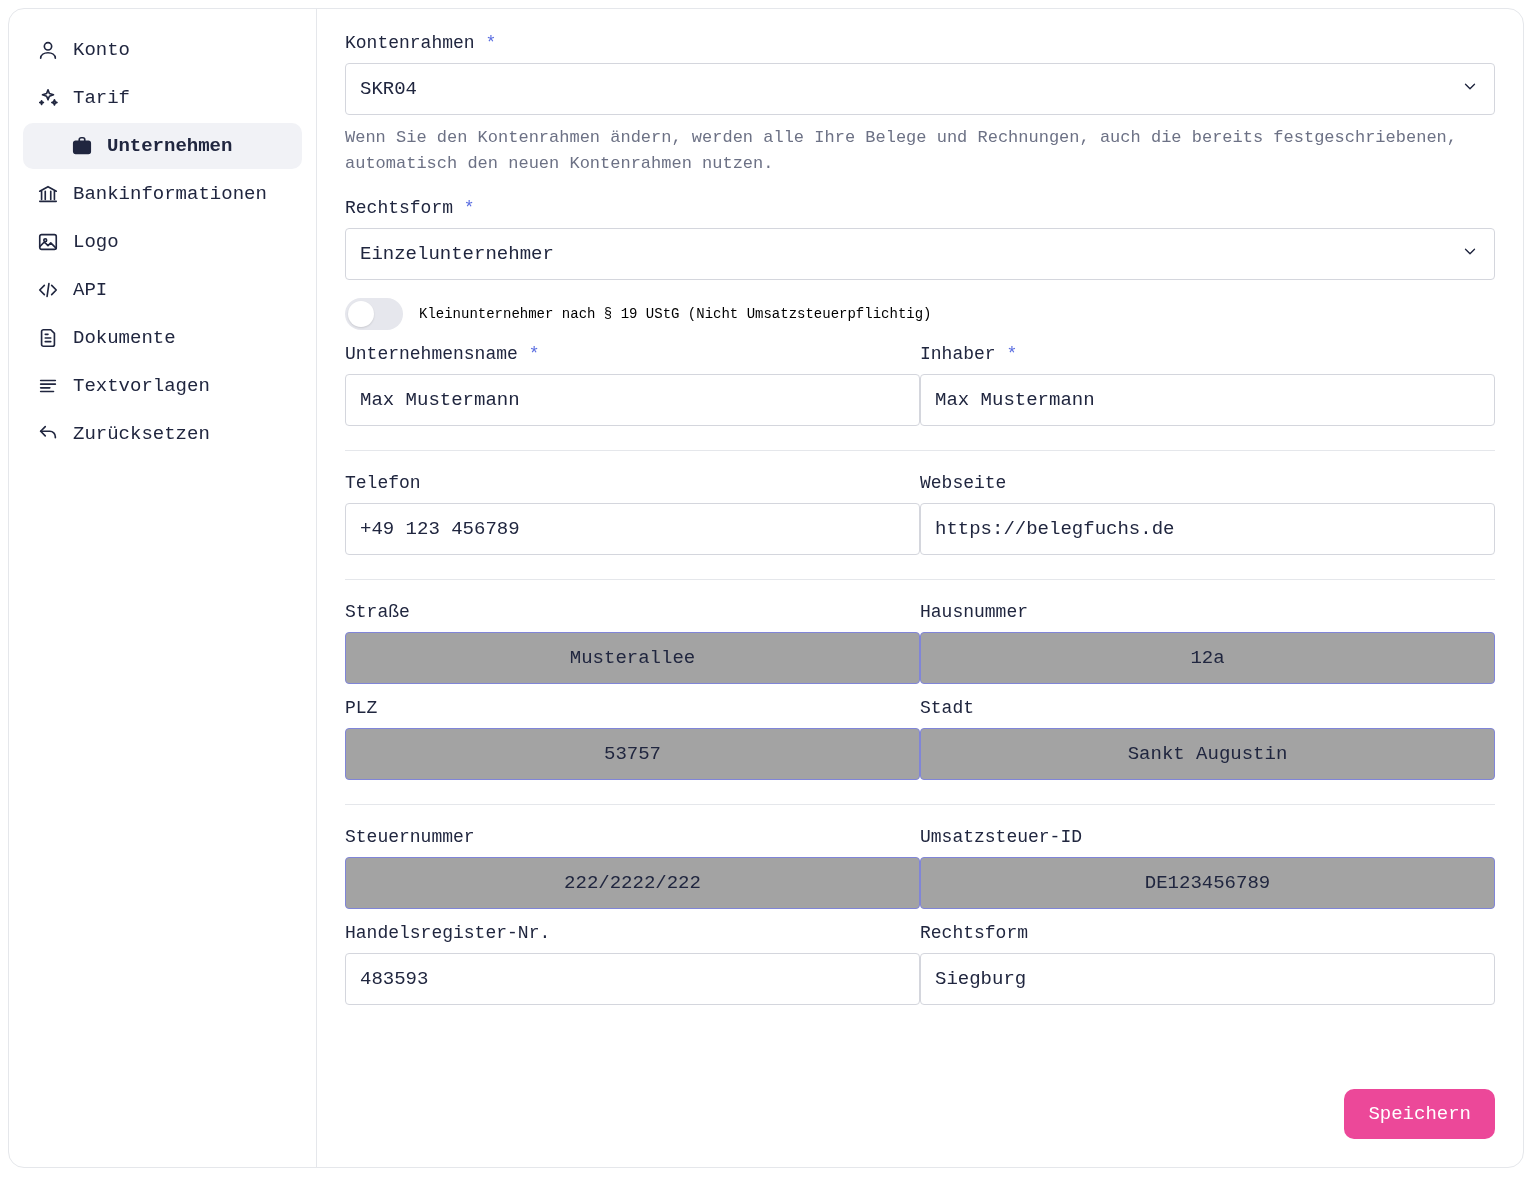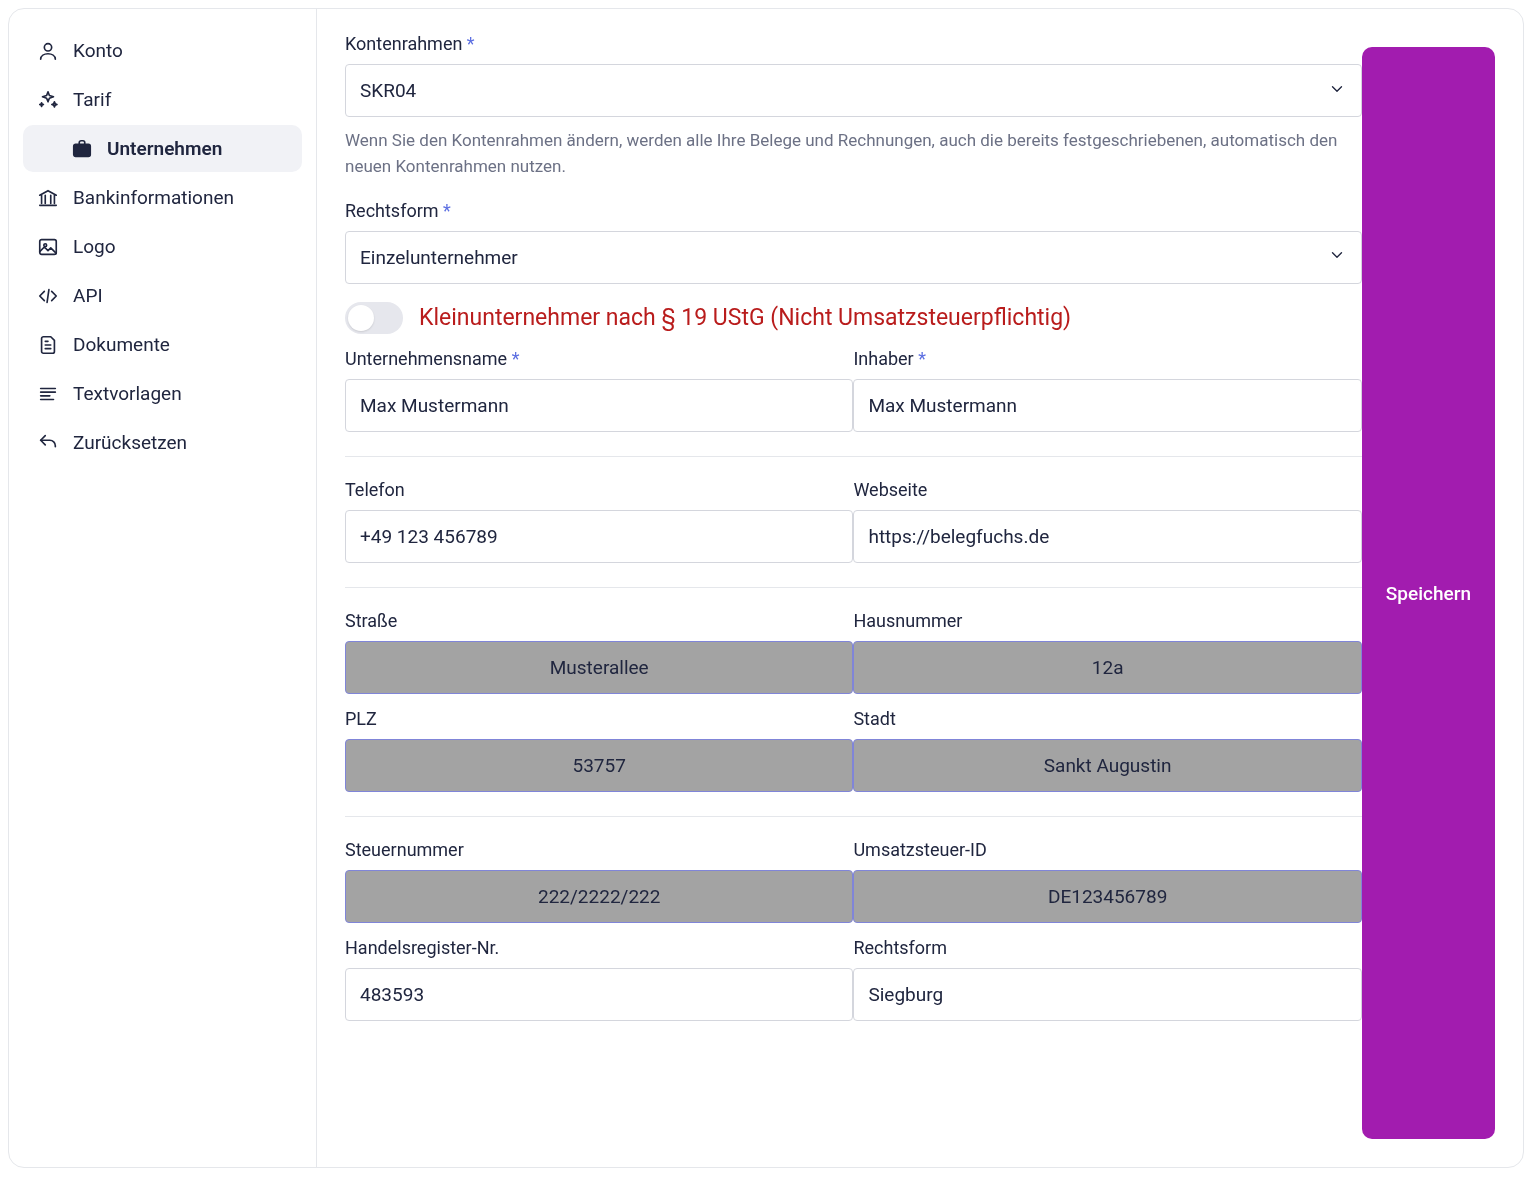"Konto" .container { font-family: none -> Liberation Mono, monospace }
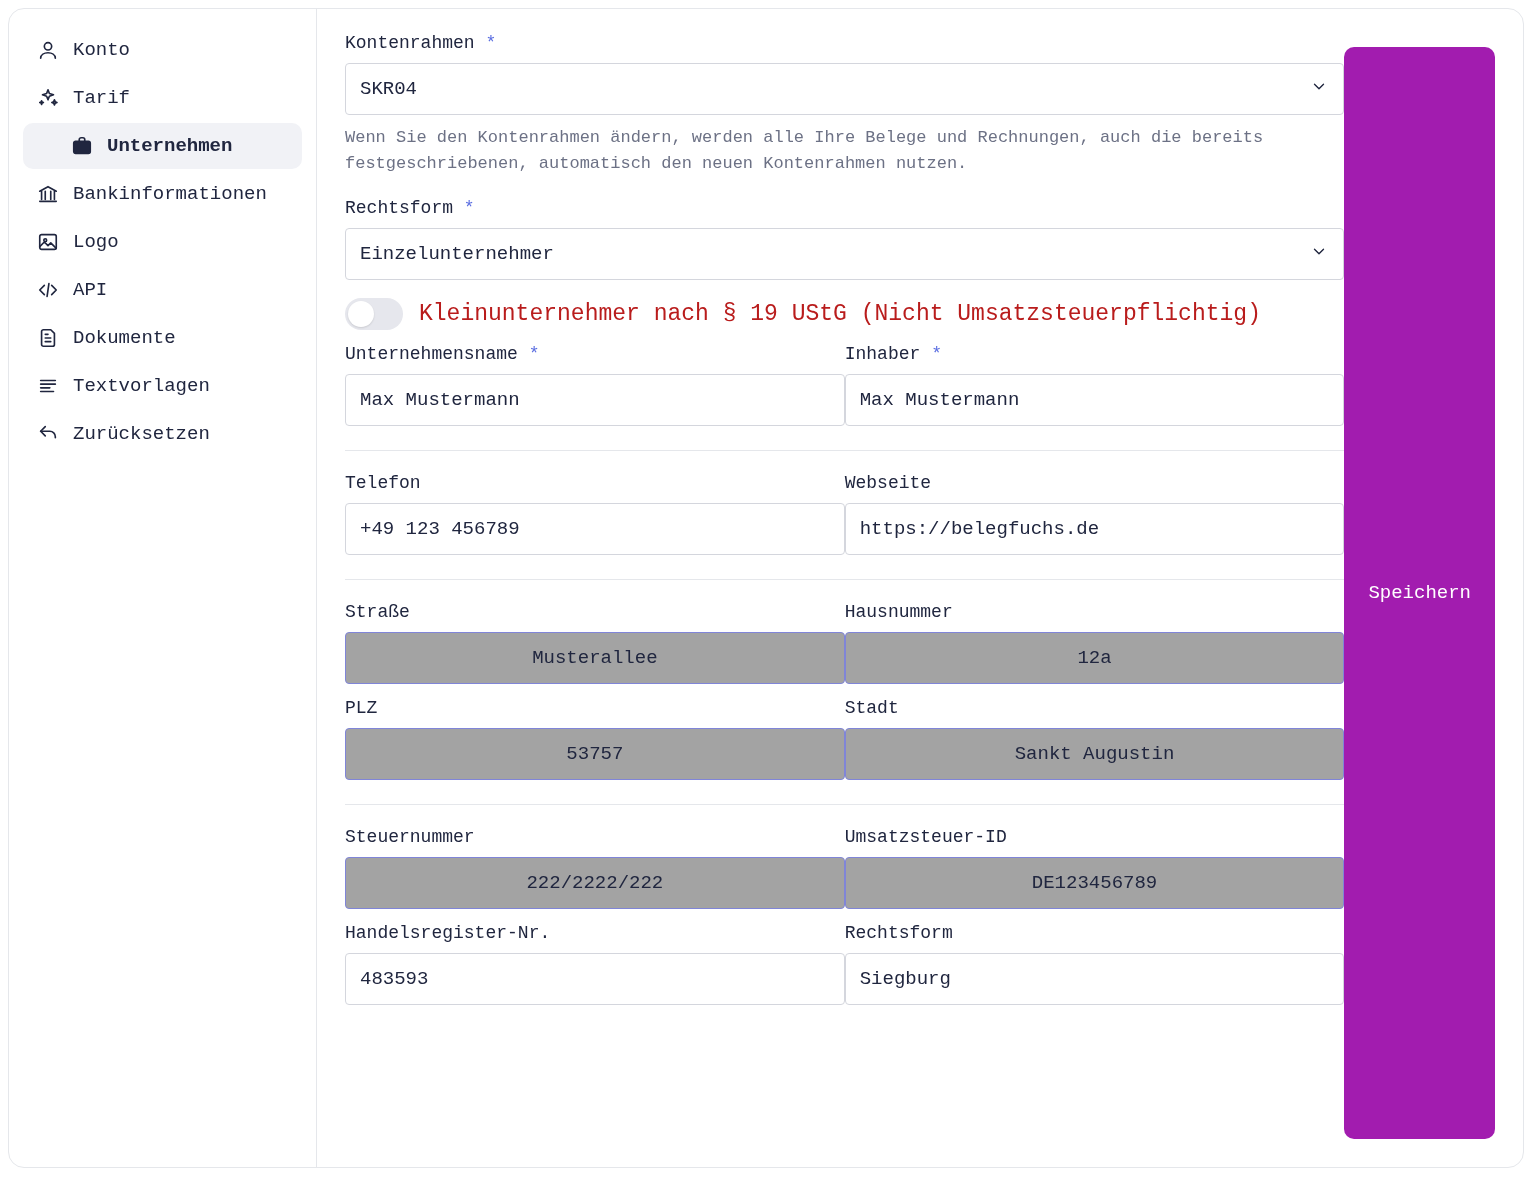"Kontenrahmen *" .main { flex-direction: none -> column }
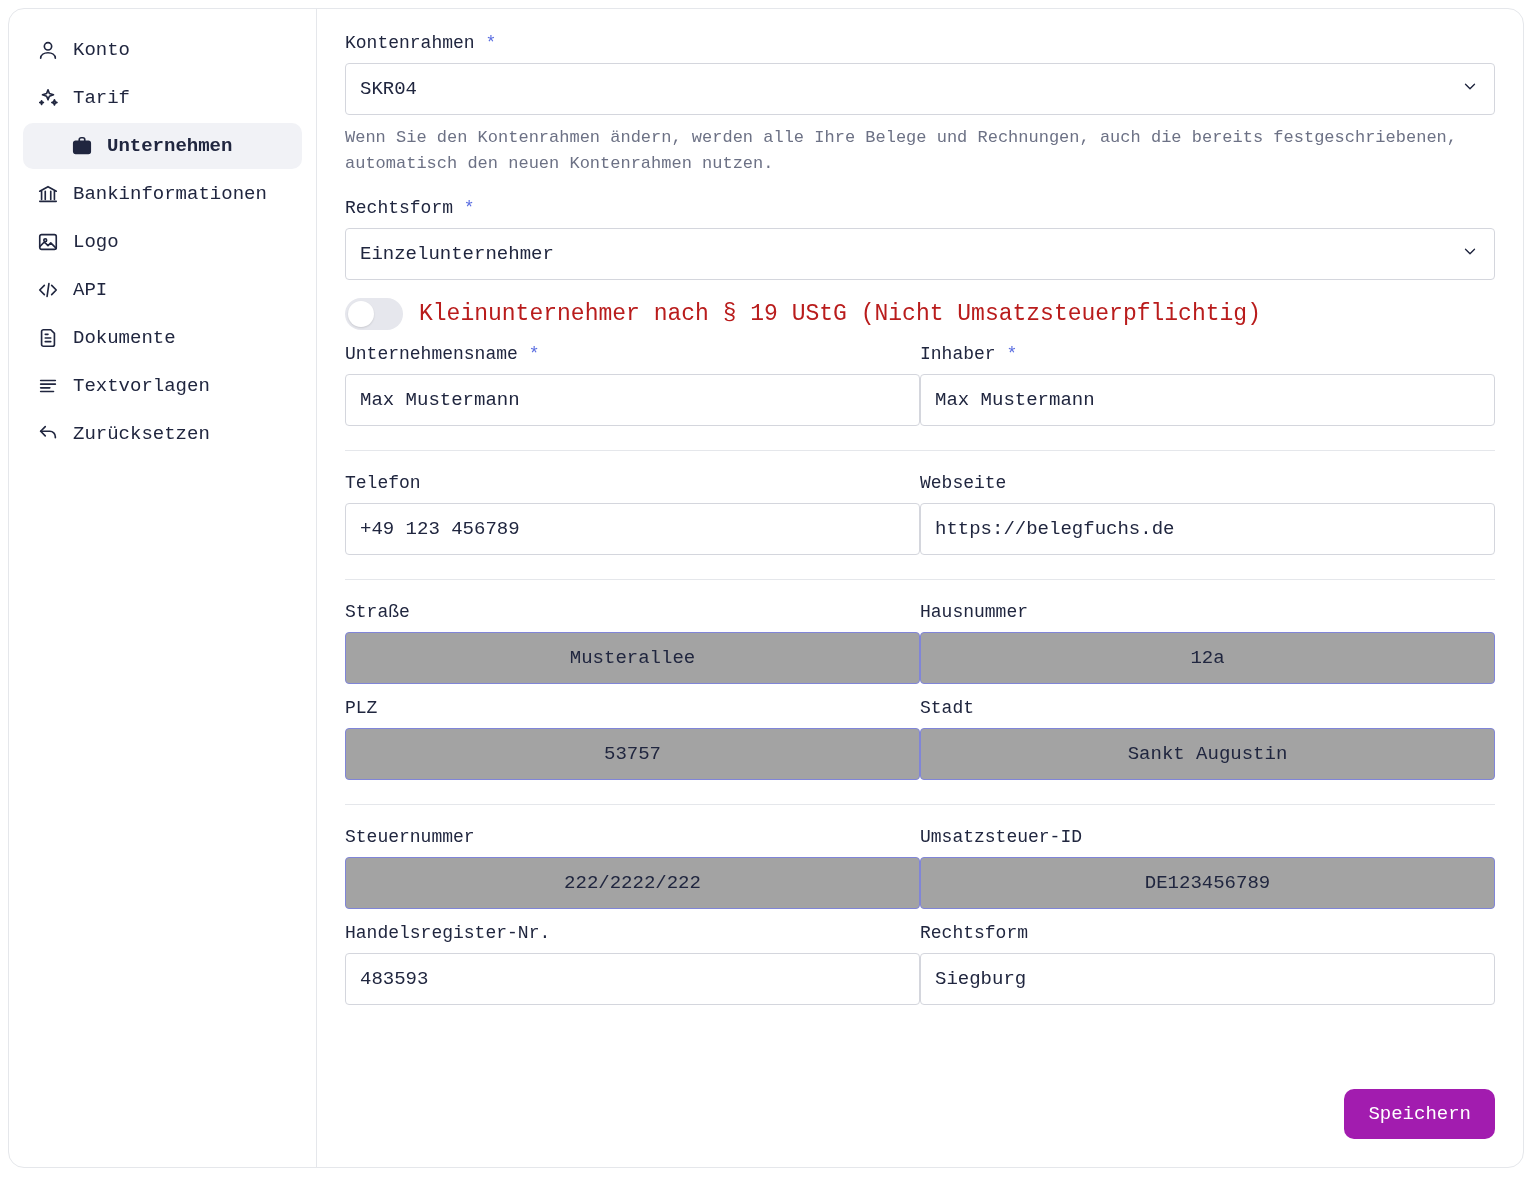"Kleinunternehmer nach § 19 UStG" .toggle-label { color: #b91c1c -> #000000; font-size: 23px -> 14px }
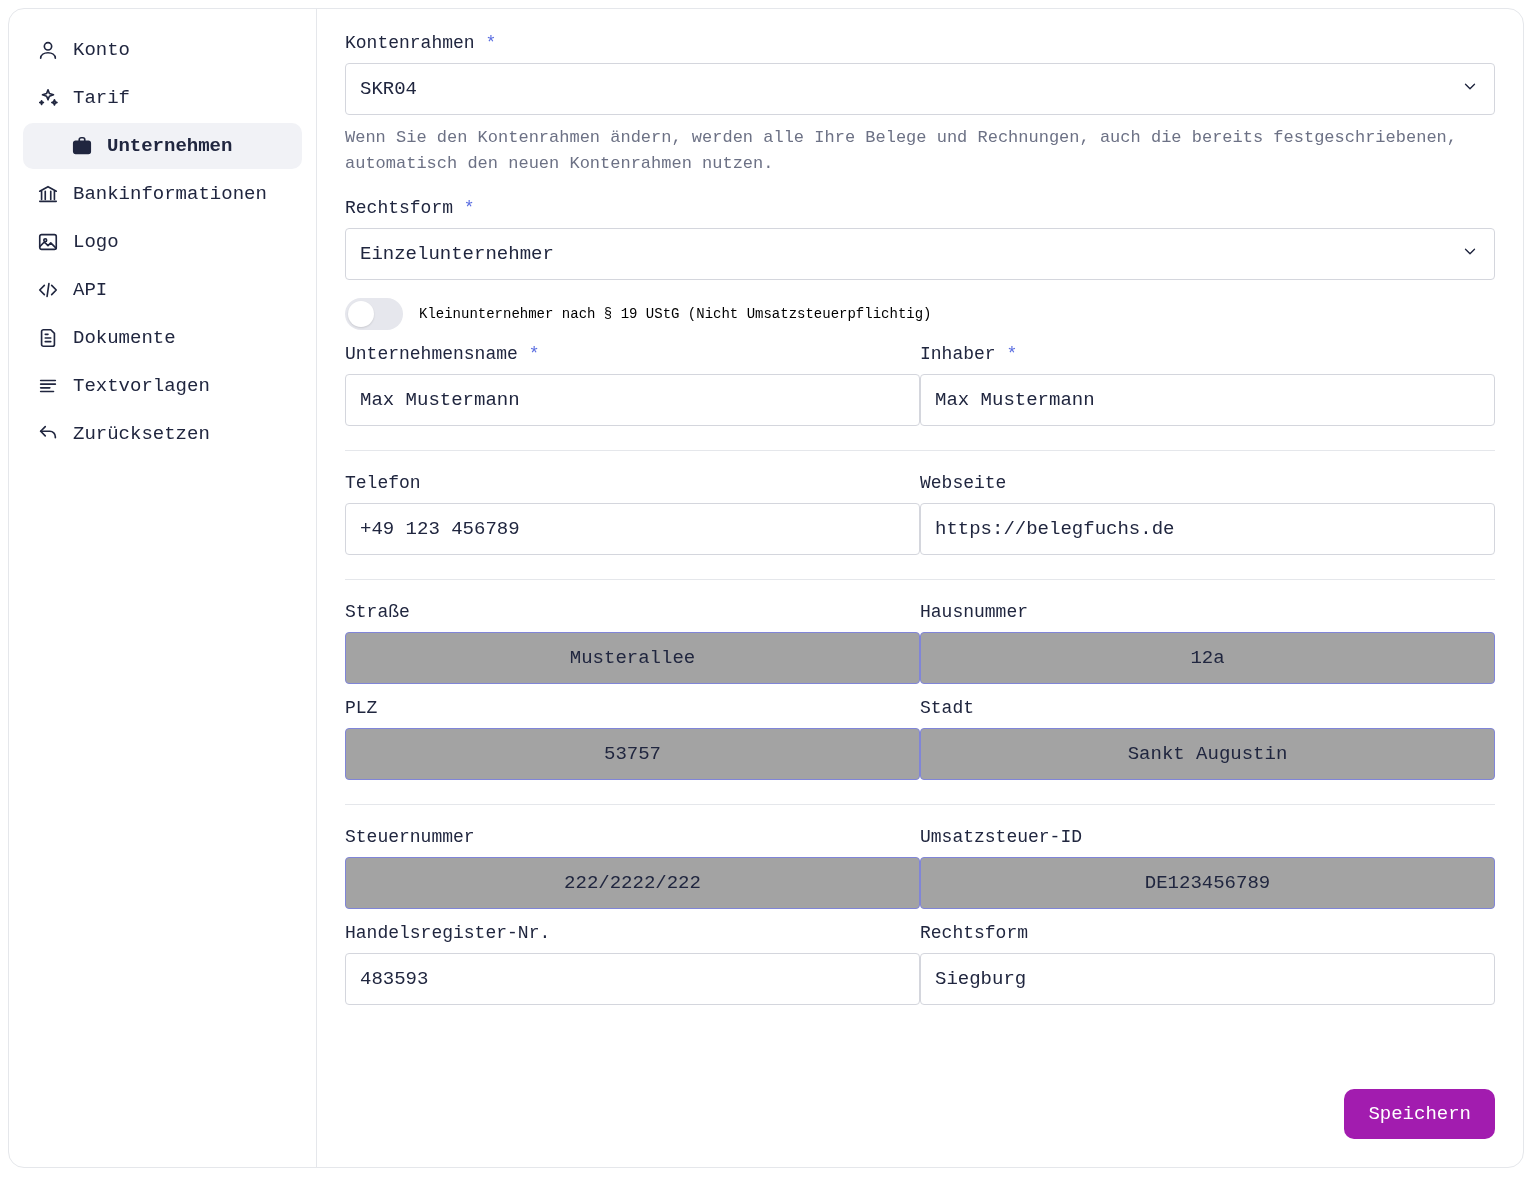"Speichern" .save-btn { background: #a21caf -> #ec4899 }
